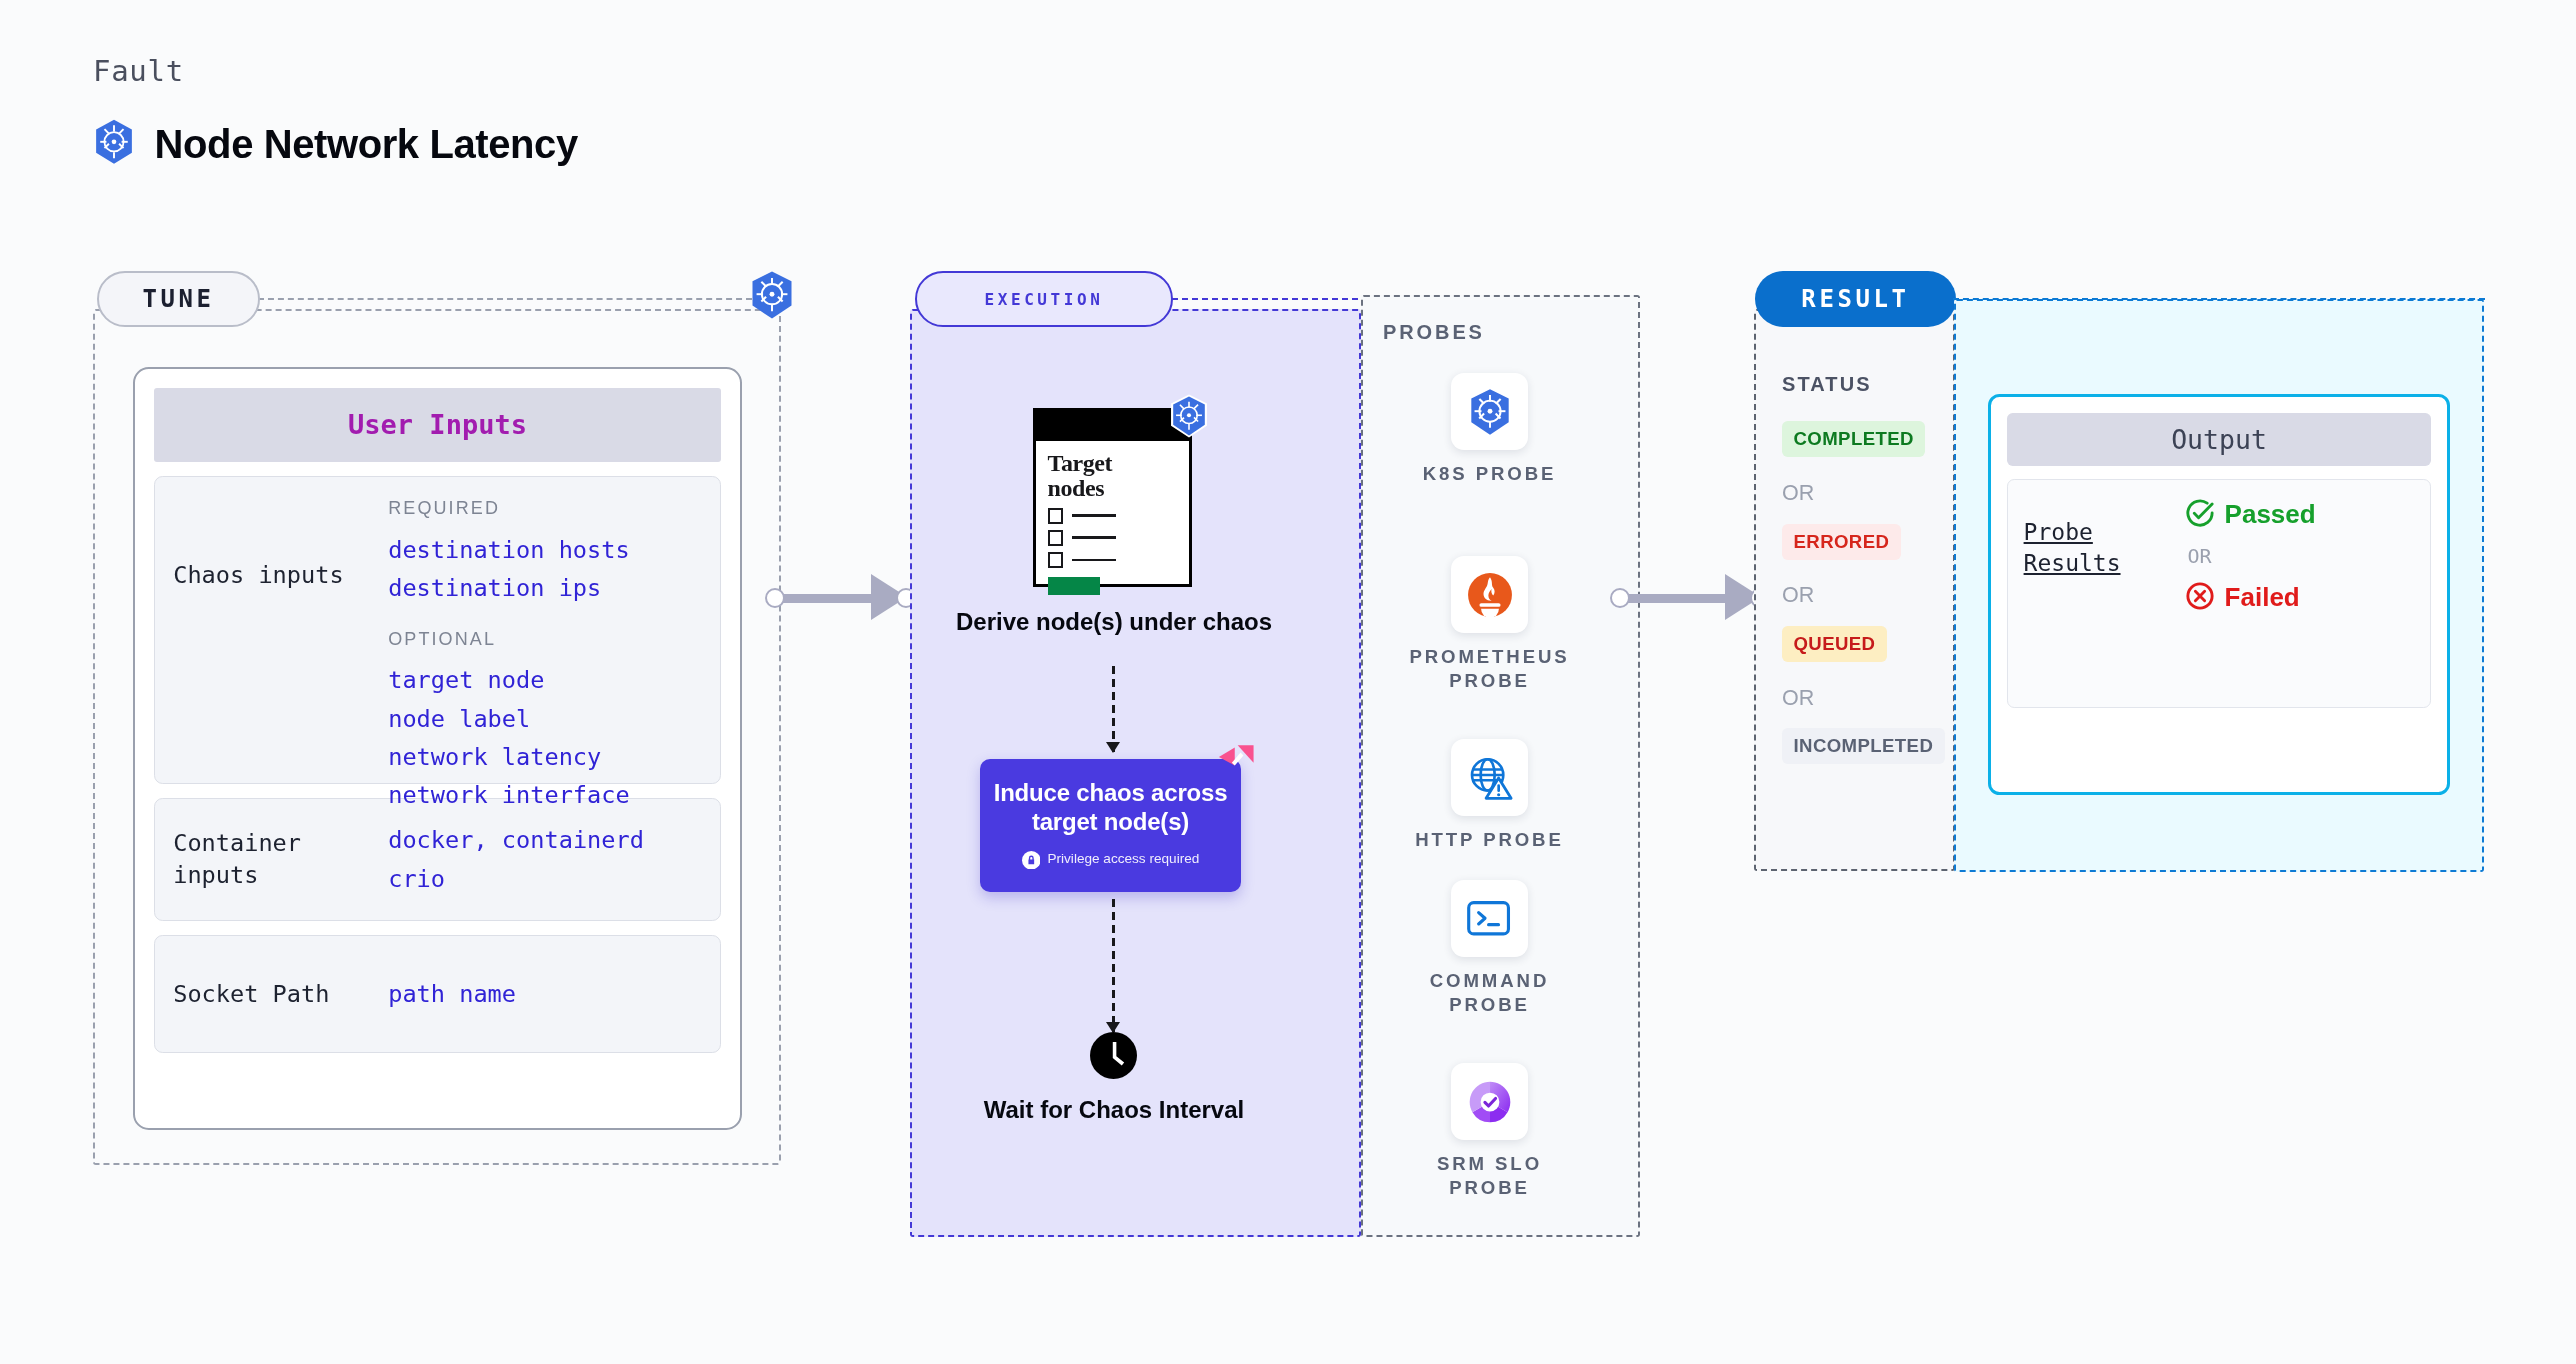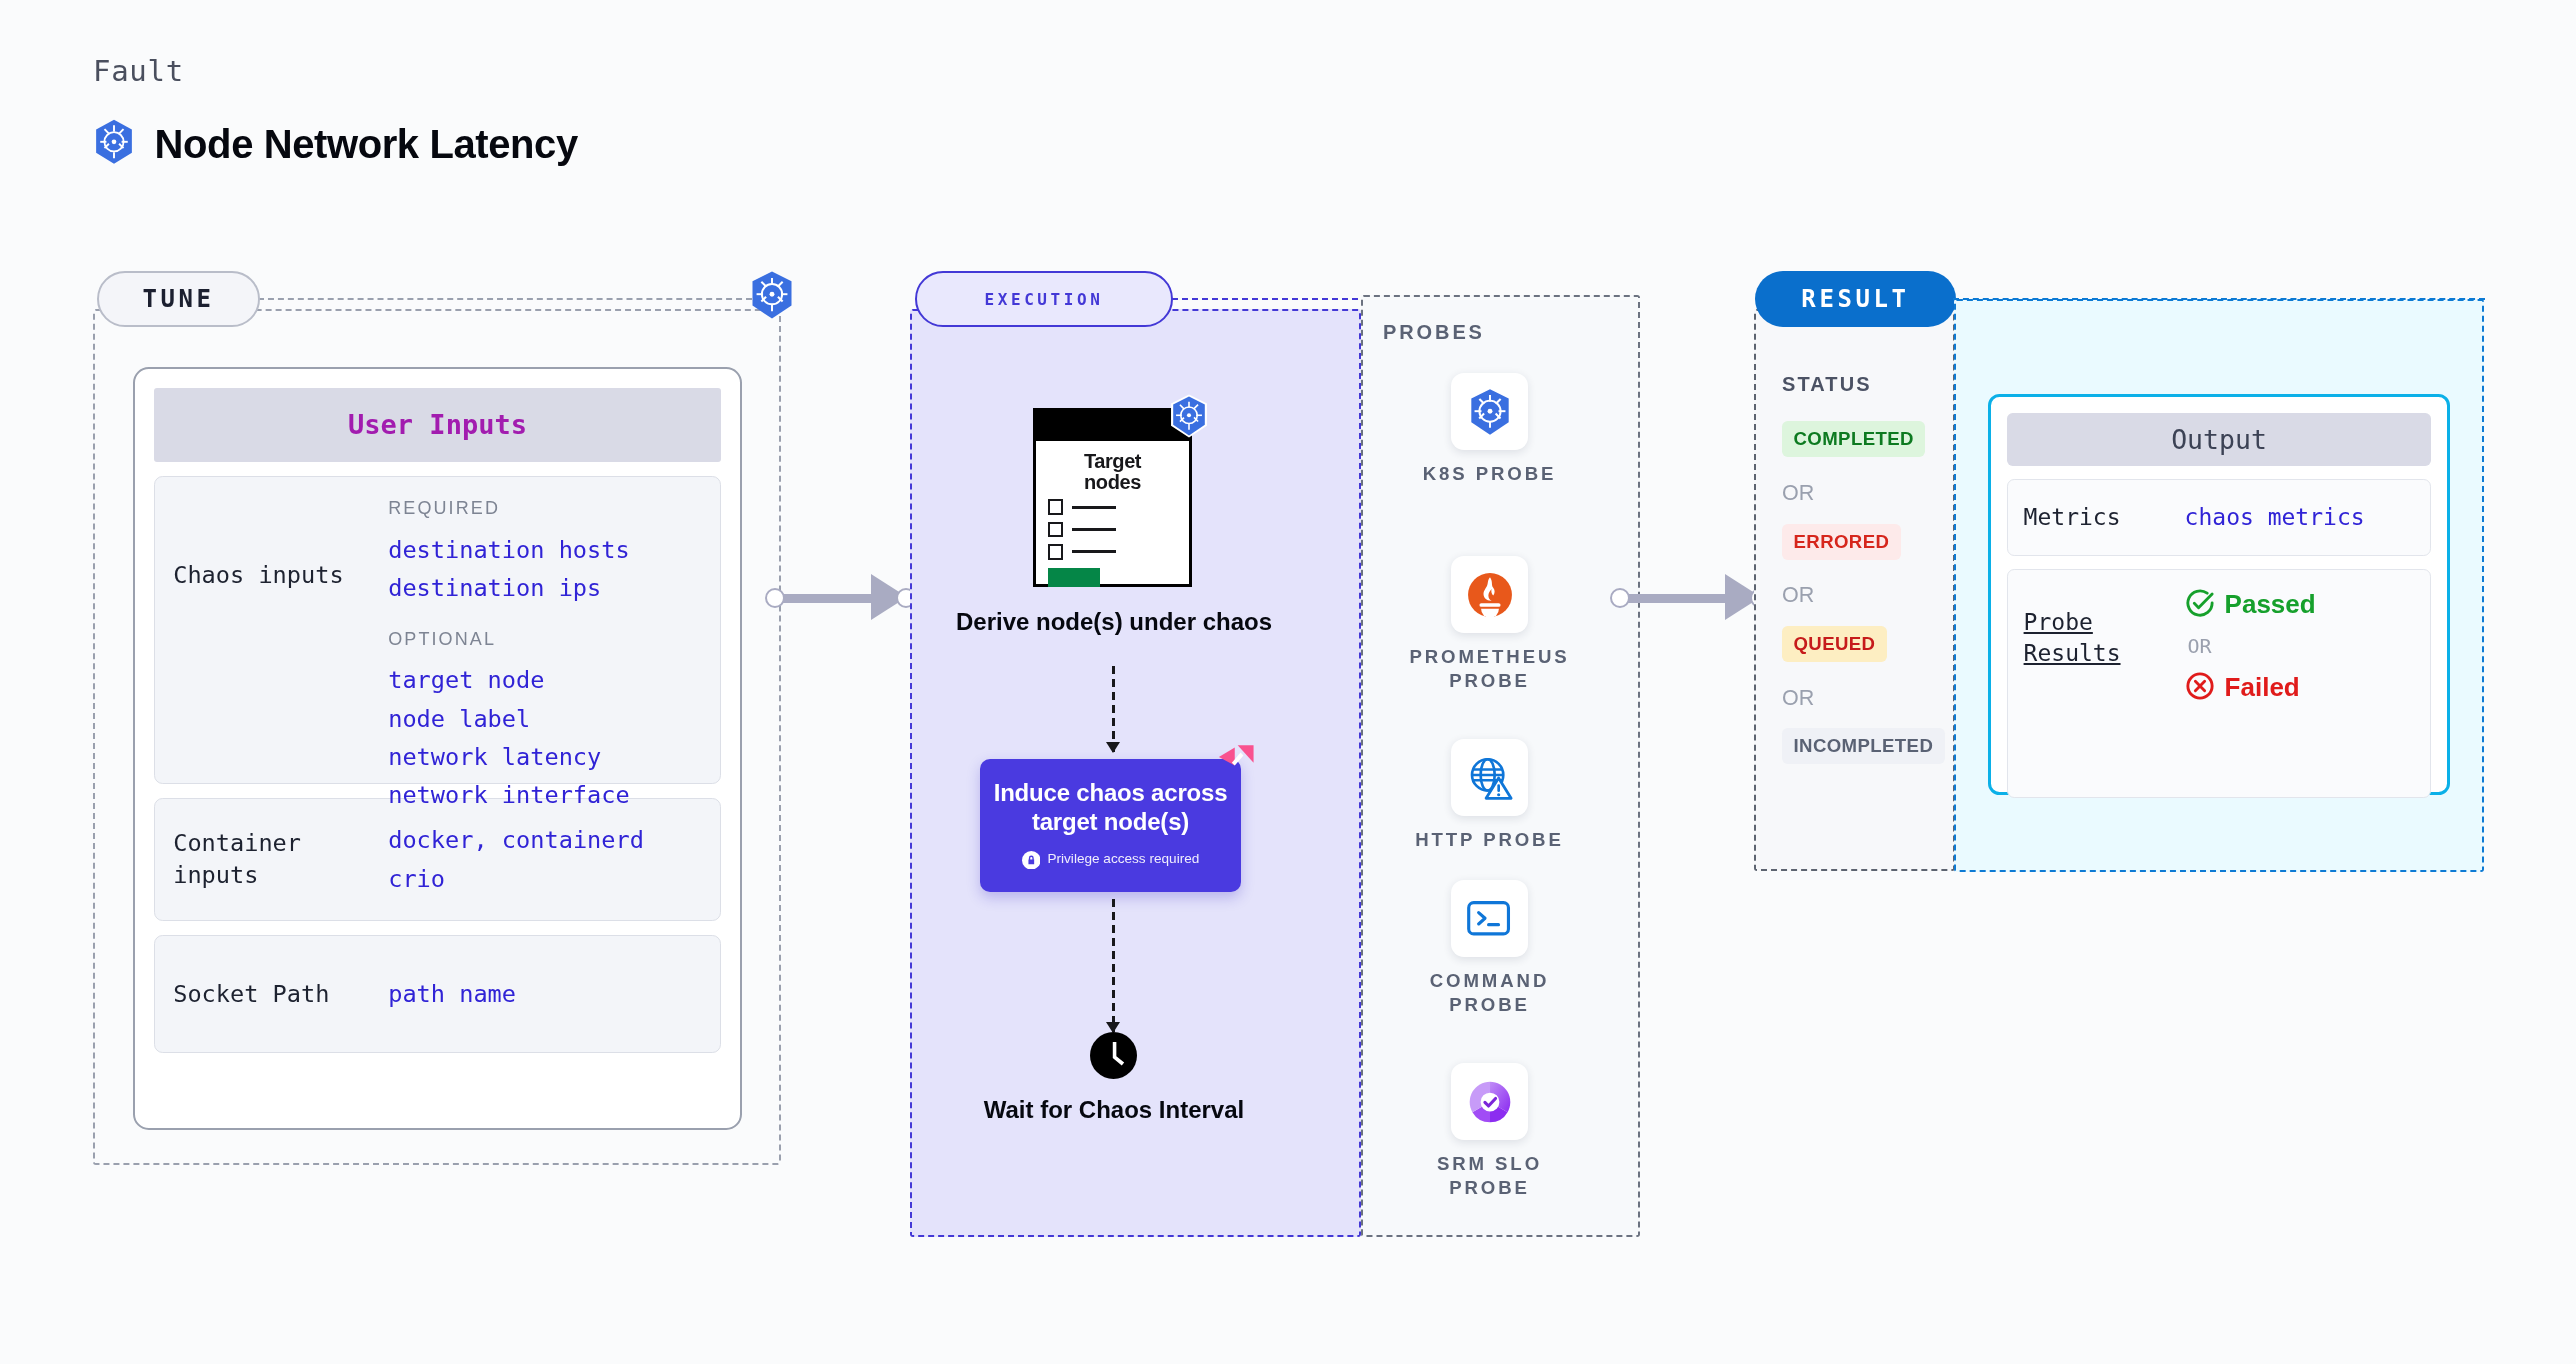"Target" .tc-title { font-family: Liberation Sans, sans-serif -> Liberation Serif, serif; font-size: 20px -> 24px; text-align: center -> none }
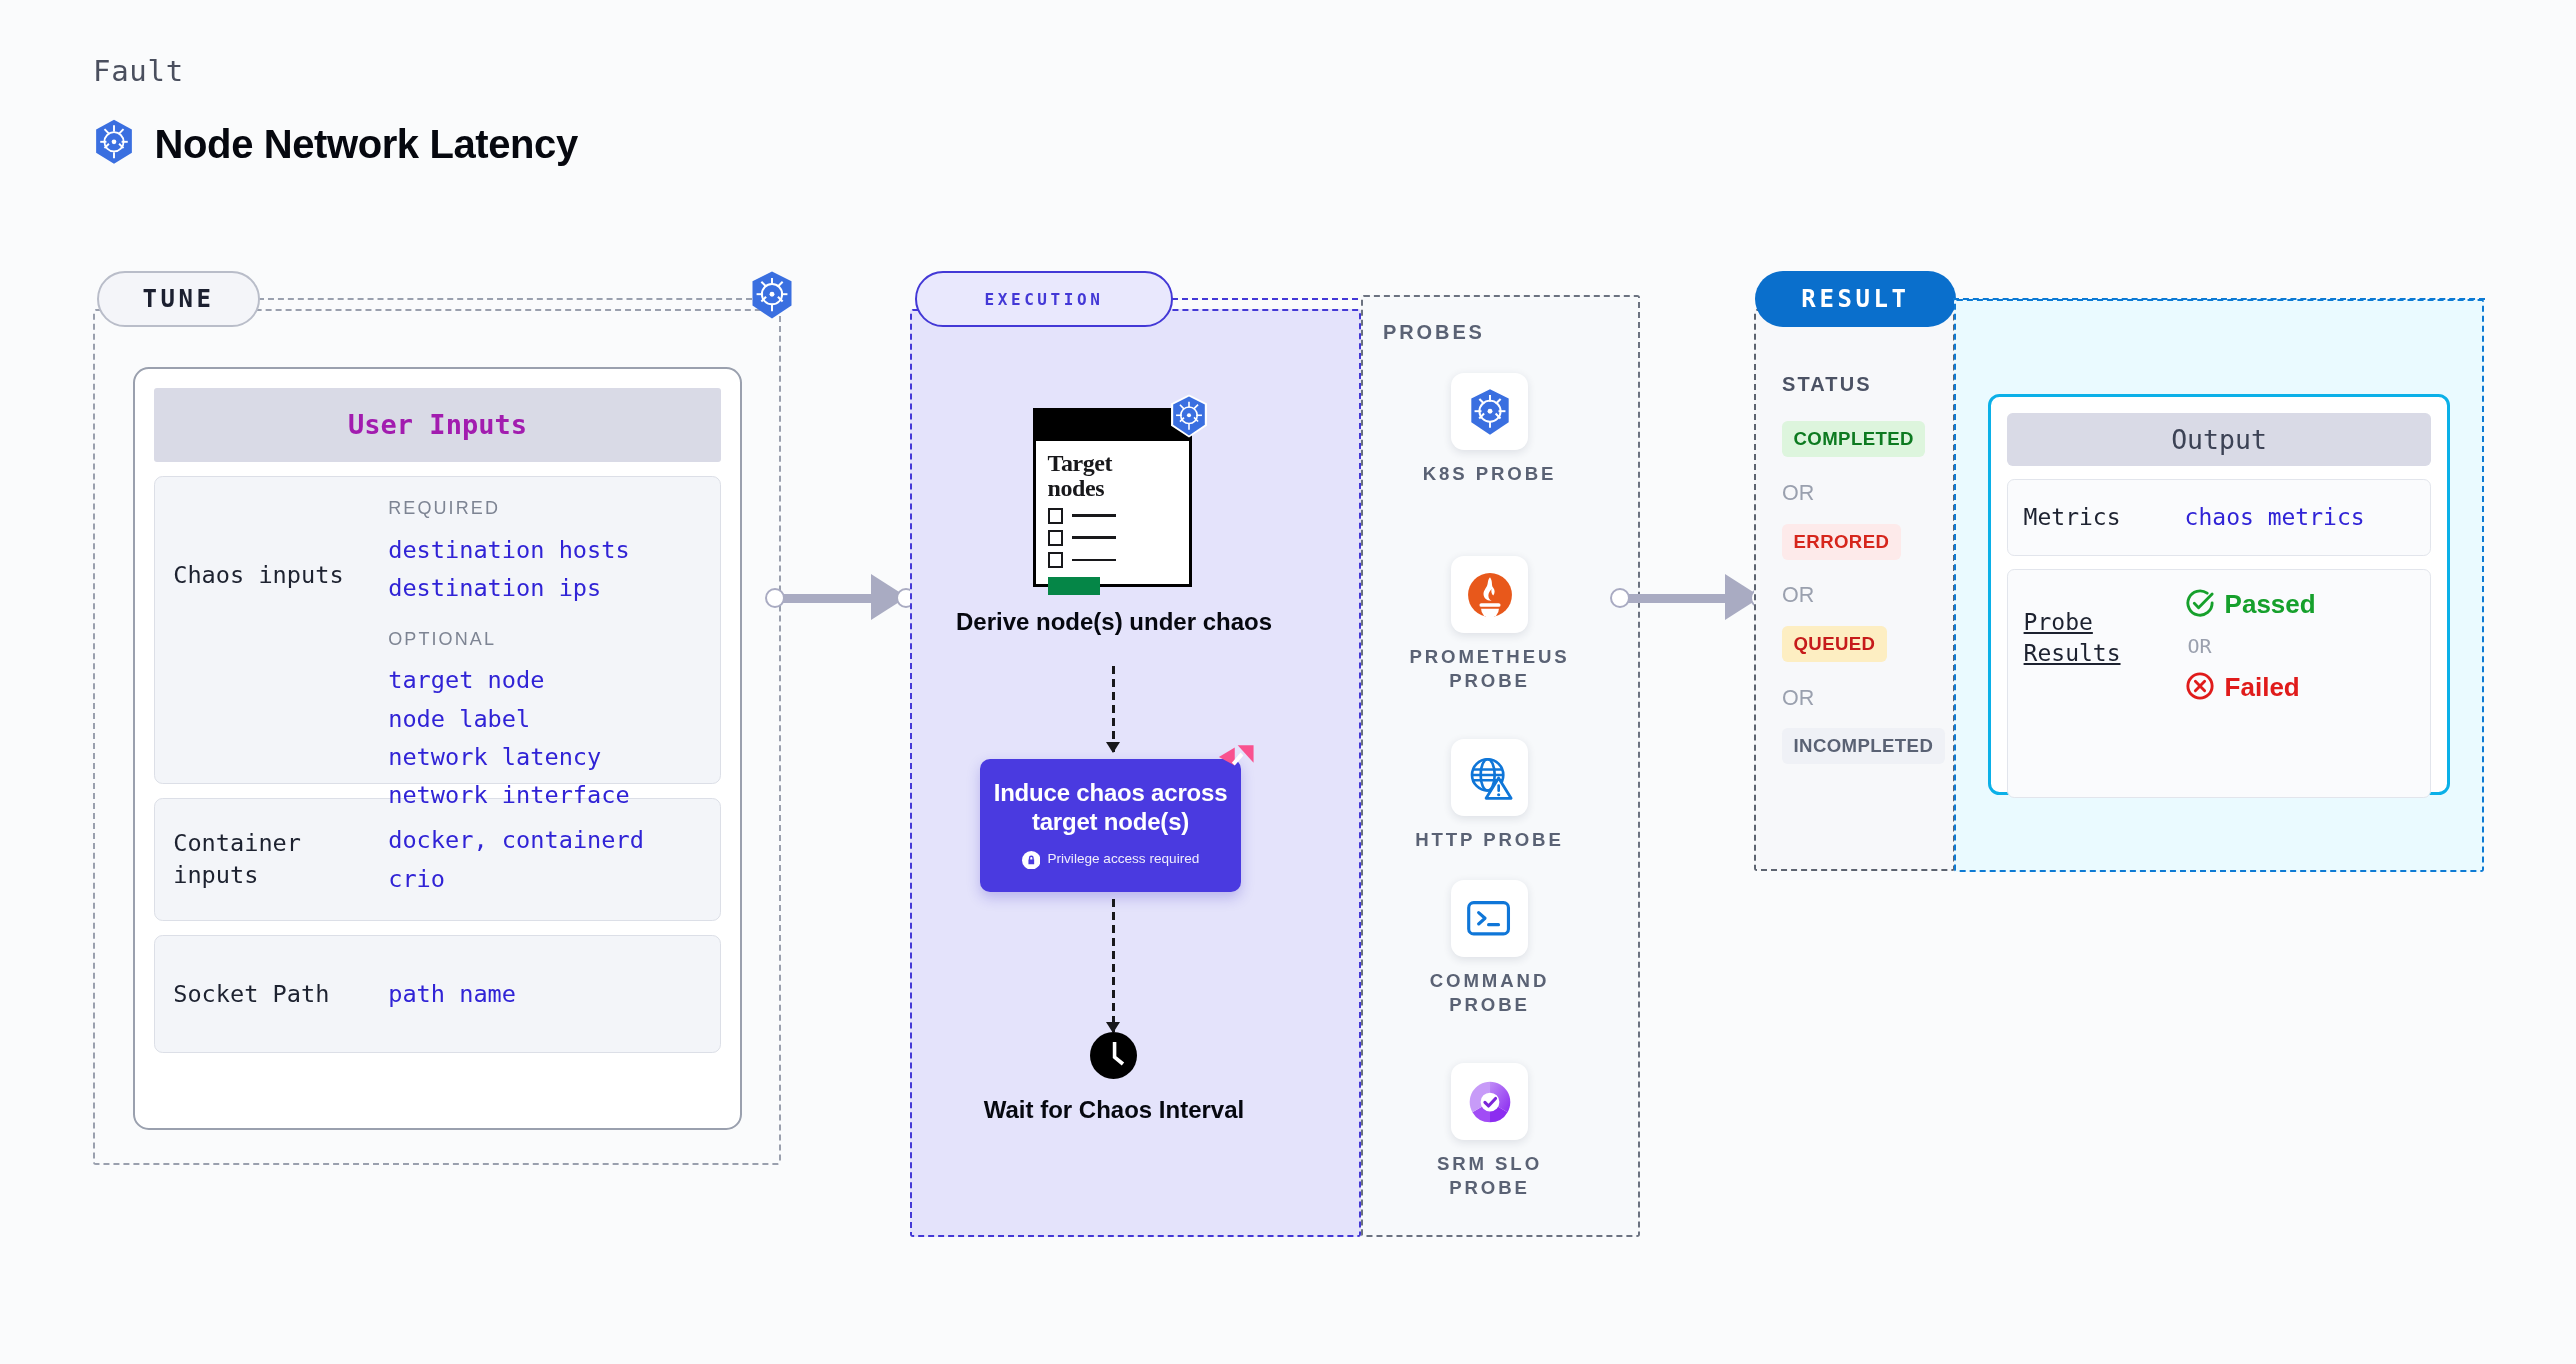"Metrics" div.out-row { html: <div> <div>Metrics</div> <div>chaos metrics</div> </div> -> none }
